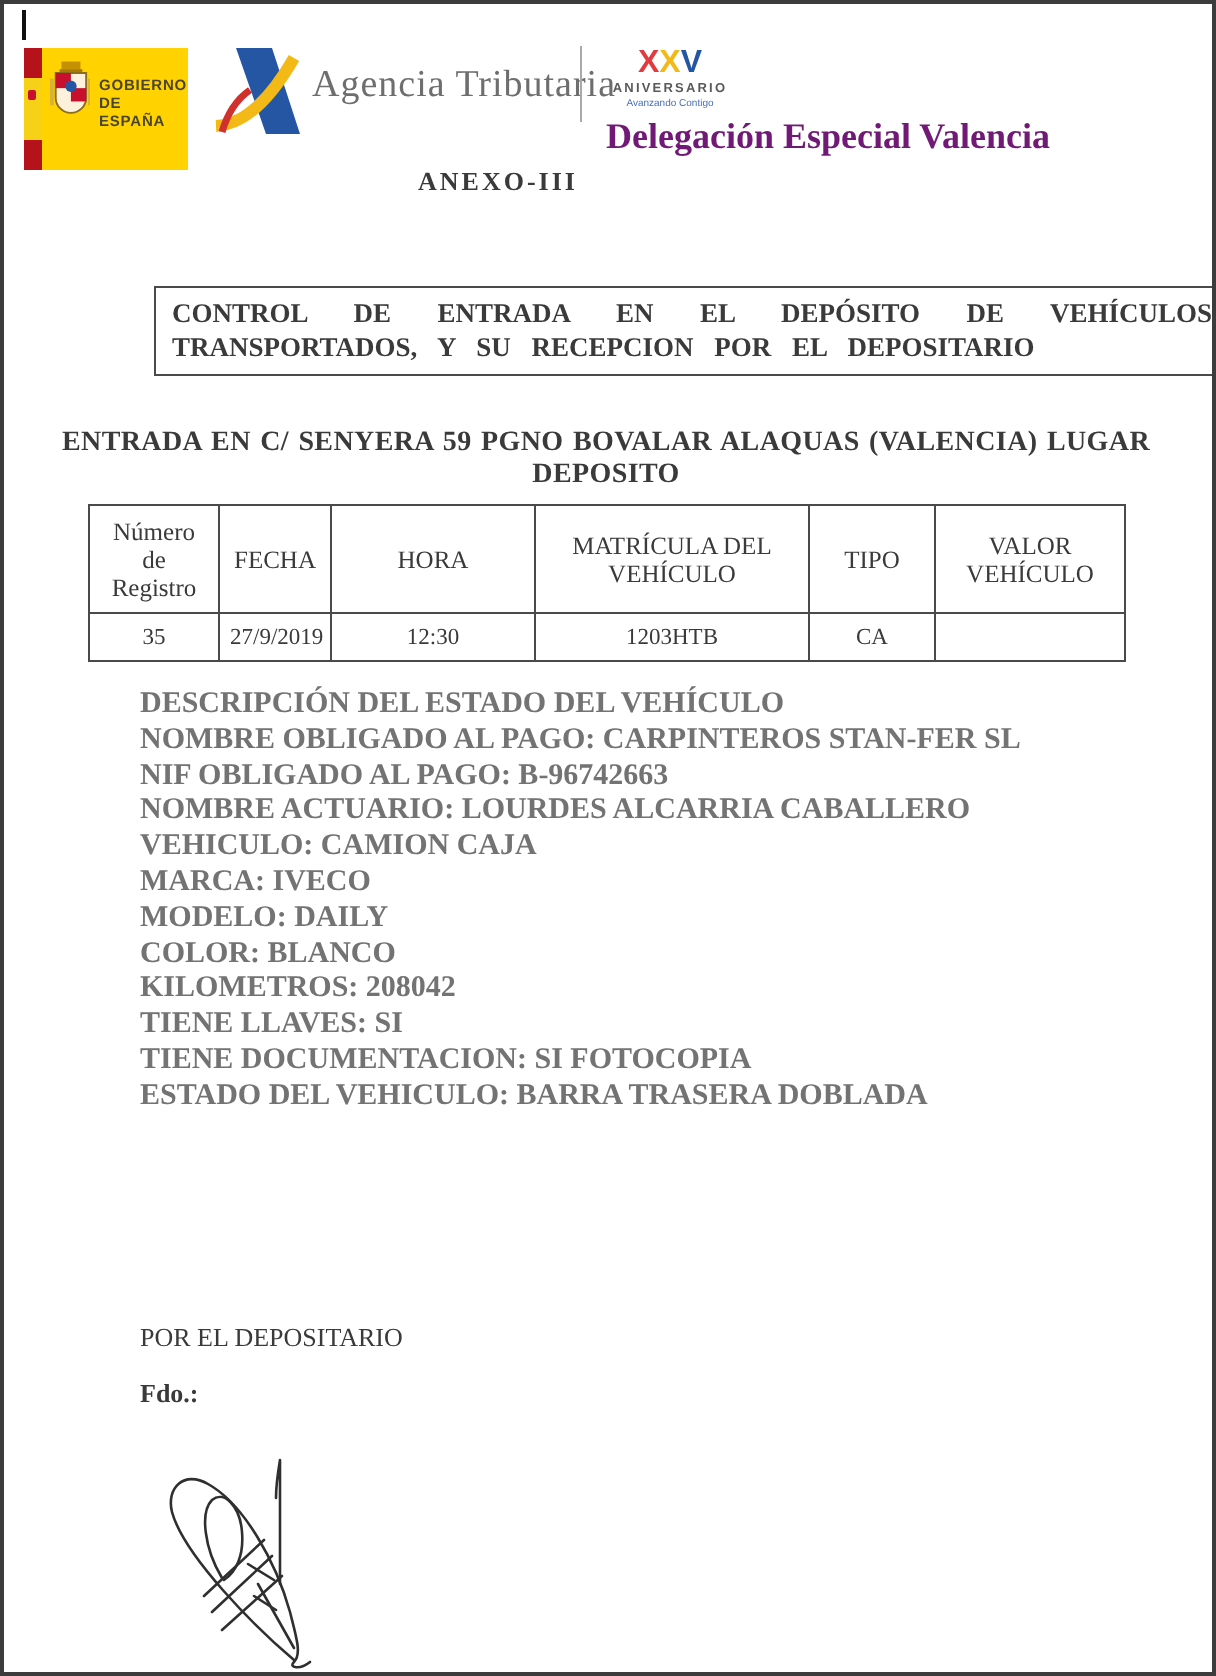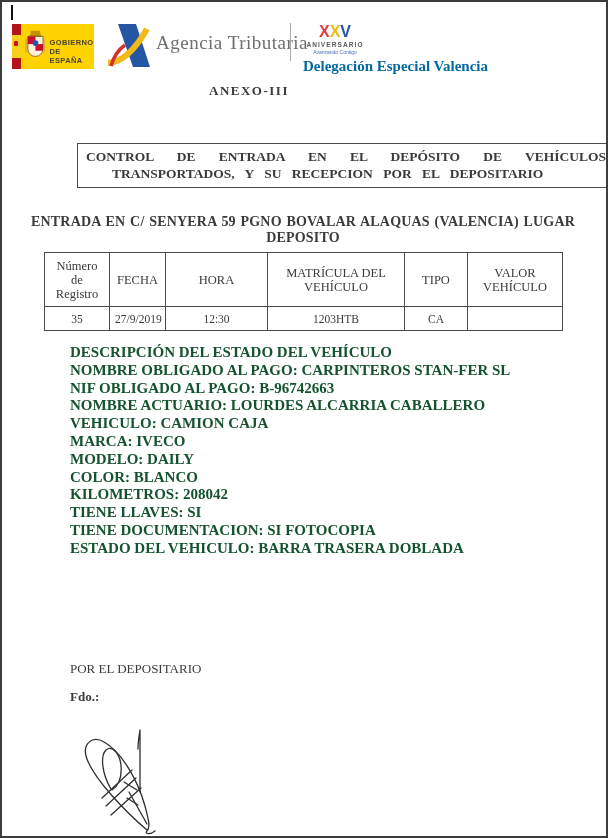"GOBIERNO" .gob-logo { height: 45px -> 61px }
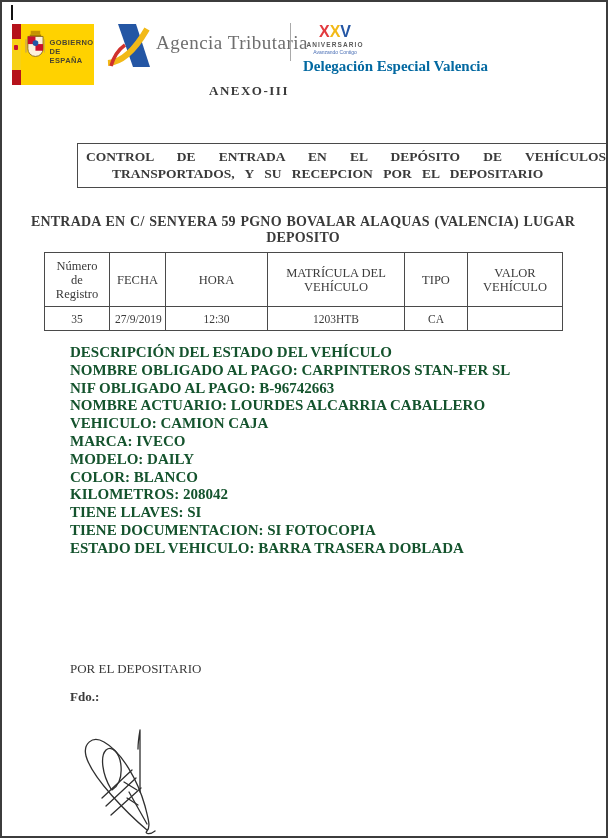"Delegación Especial Valencia" .delegation { color: #0369a1 -> #701a75; font-size: 15px -> 18px }
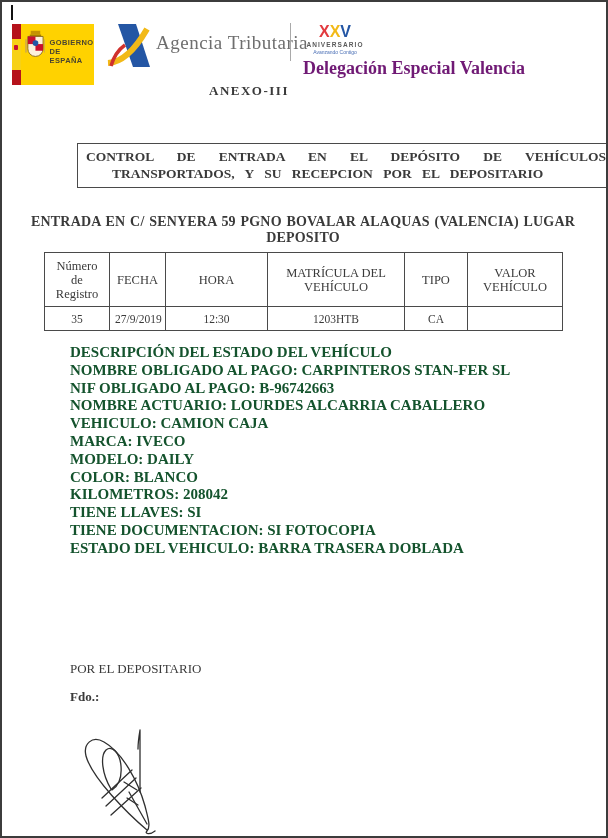"TRANSPORTADOS, Y SU RECEPCION POR" .title-line2 { margin-left: 26px -> none }
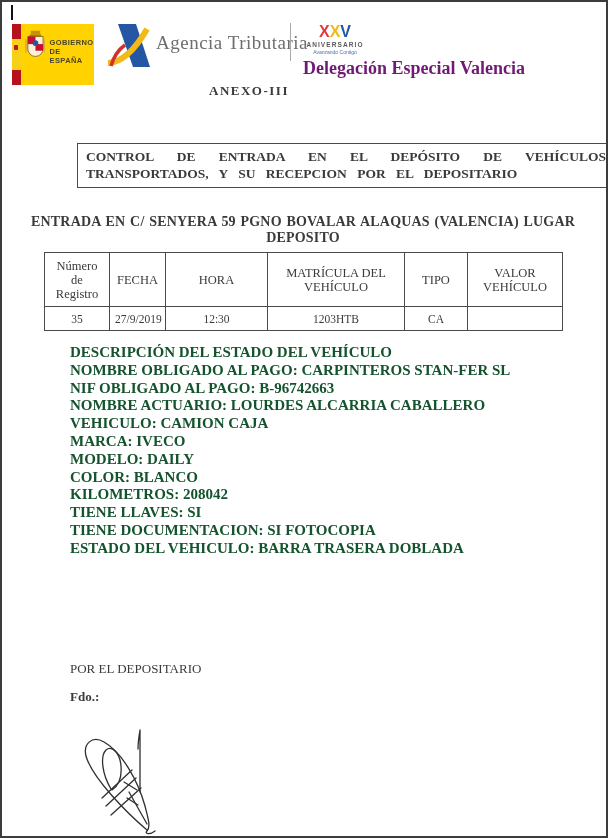"DESCRIPCIÓN DEL ESTADO DEL VEHÍCULO" .description { color: #14532d -> #737373 }
